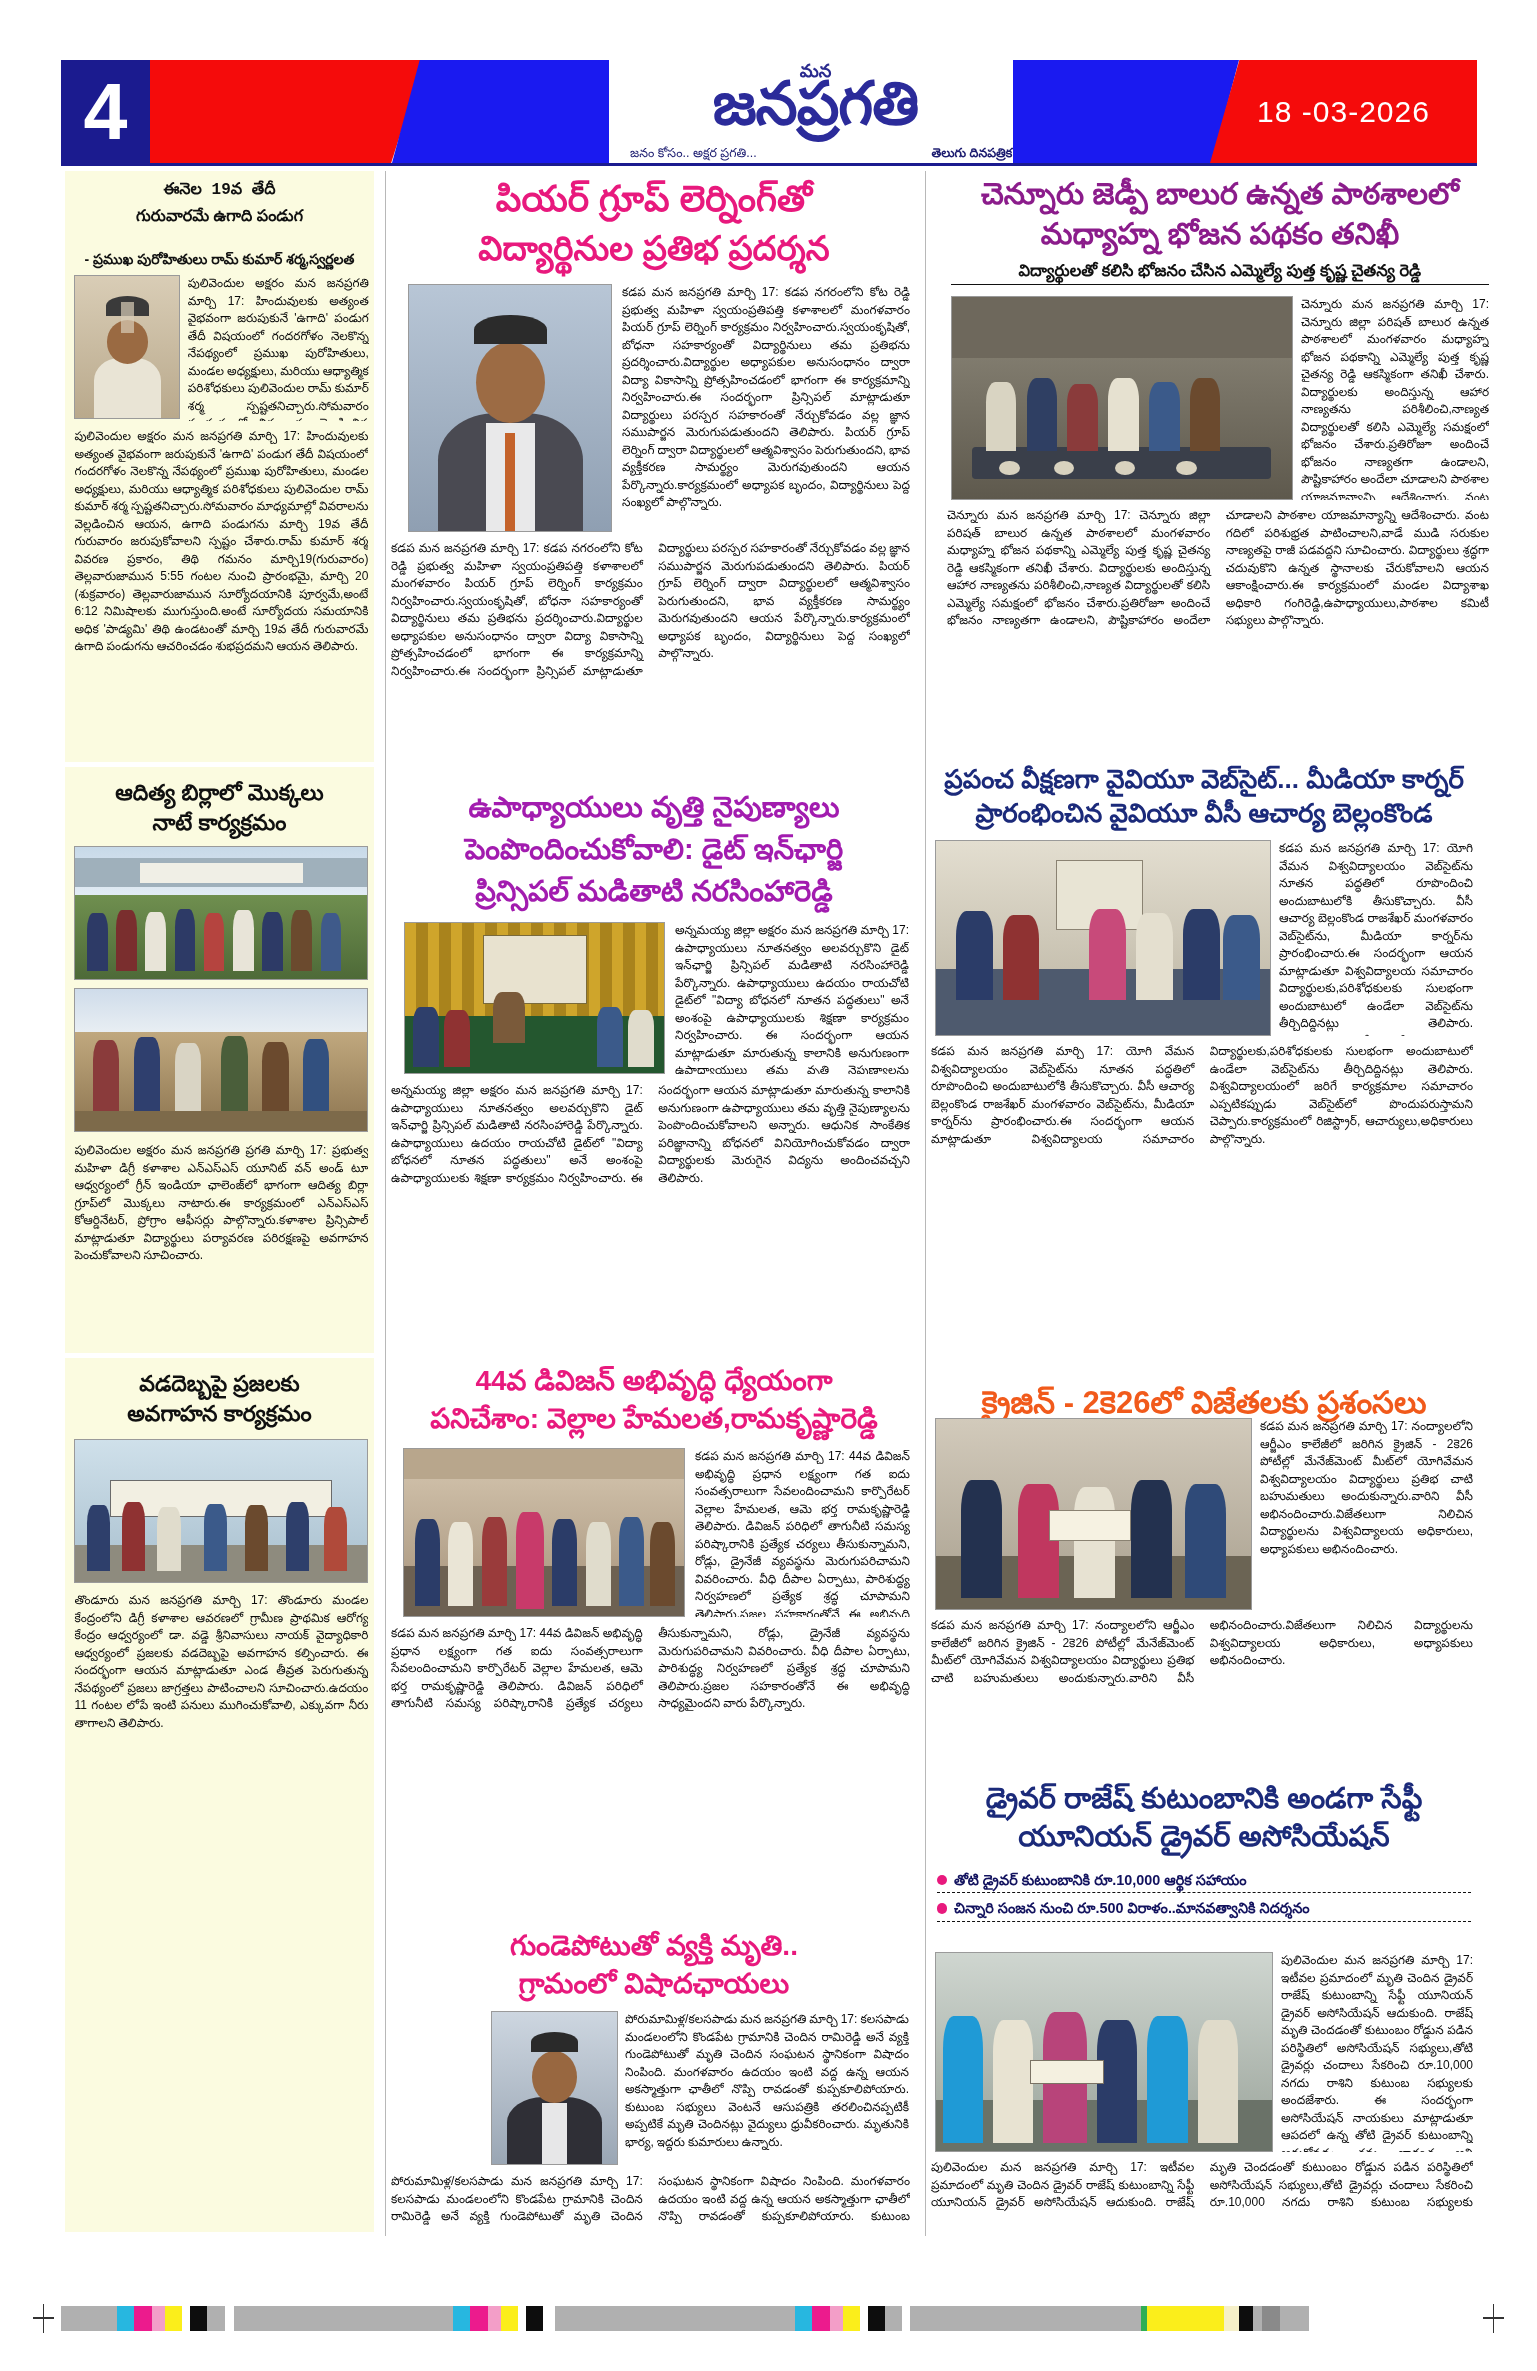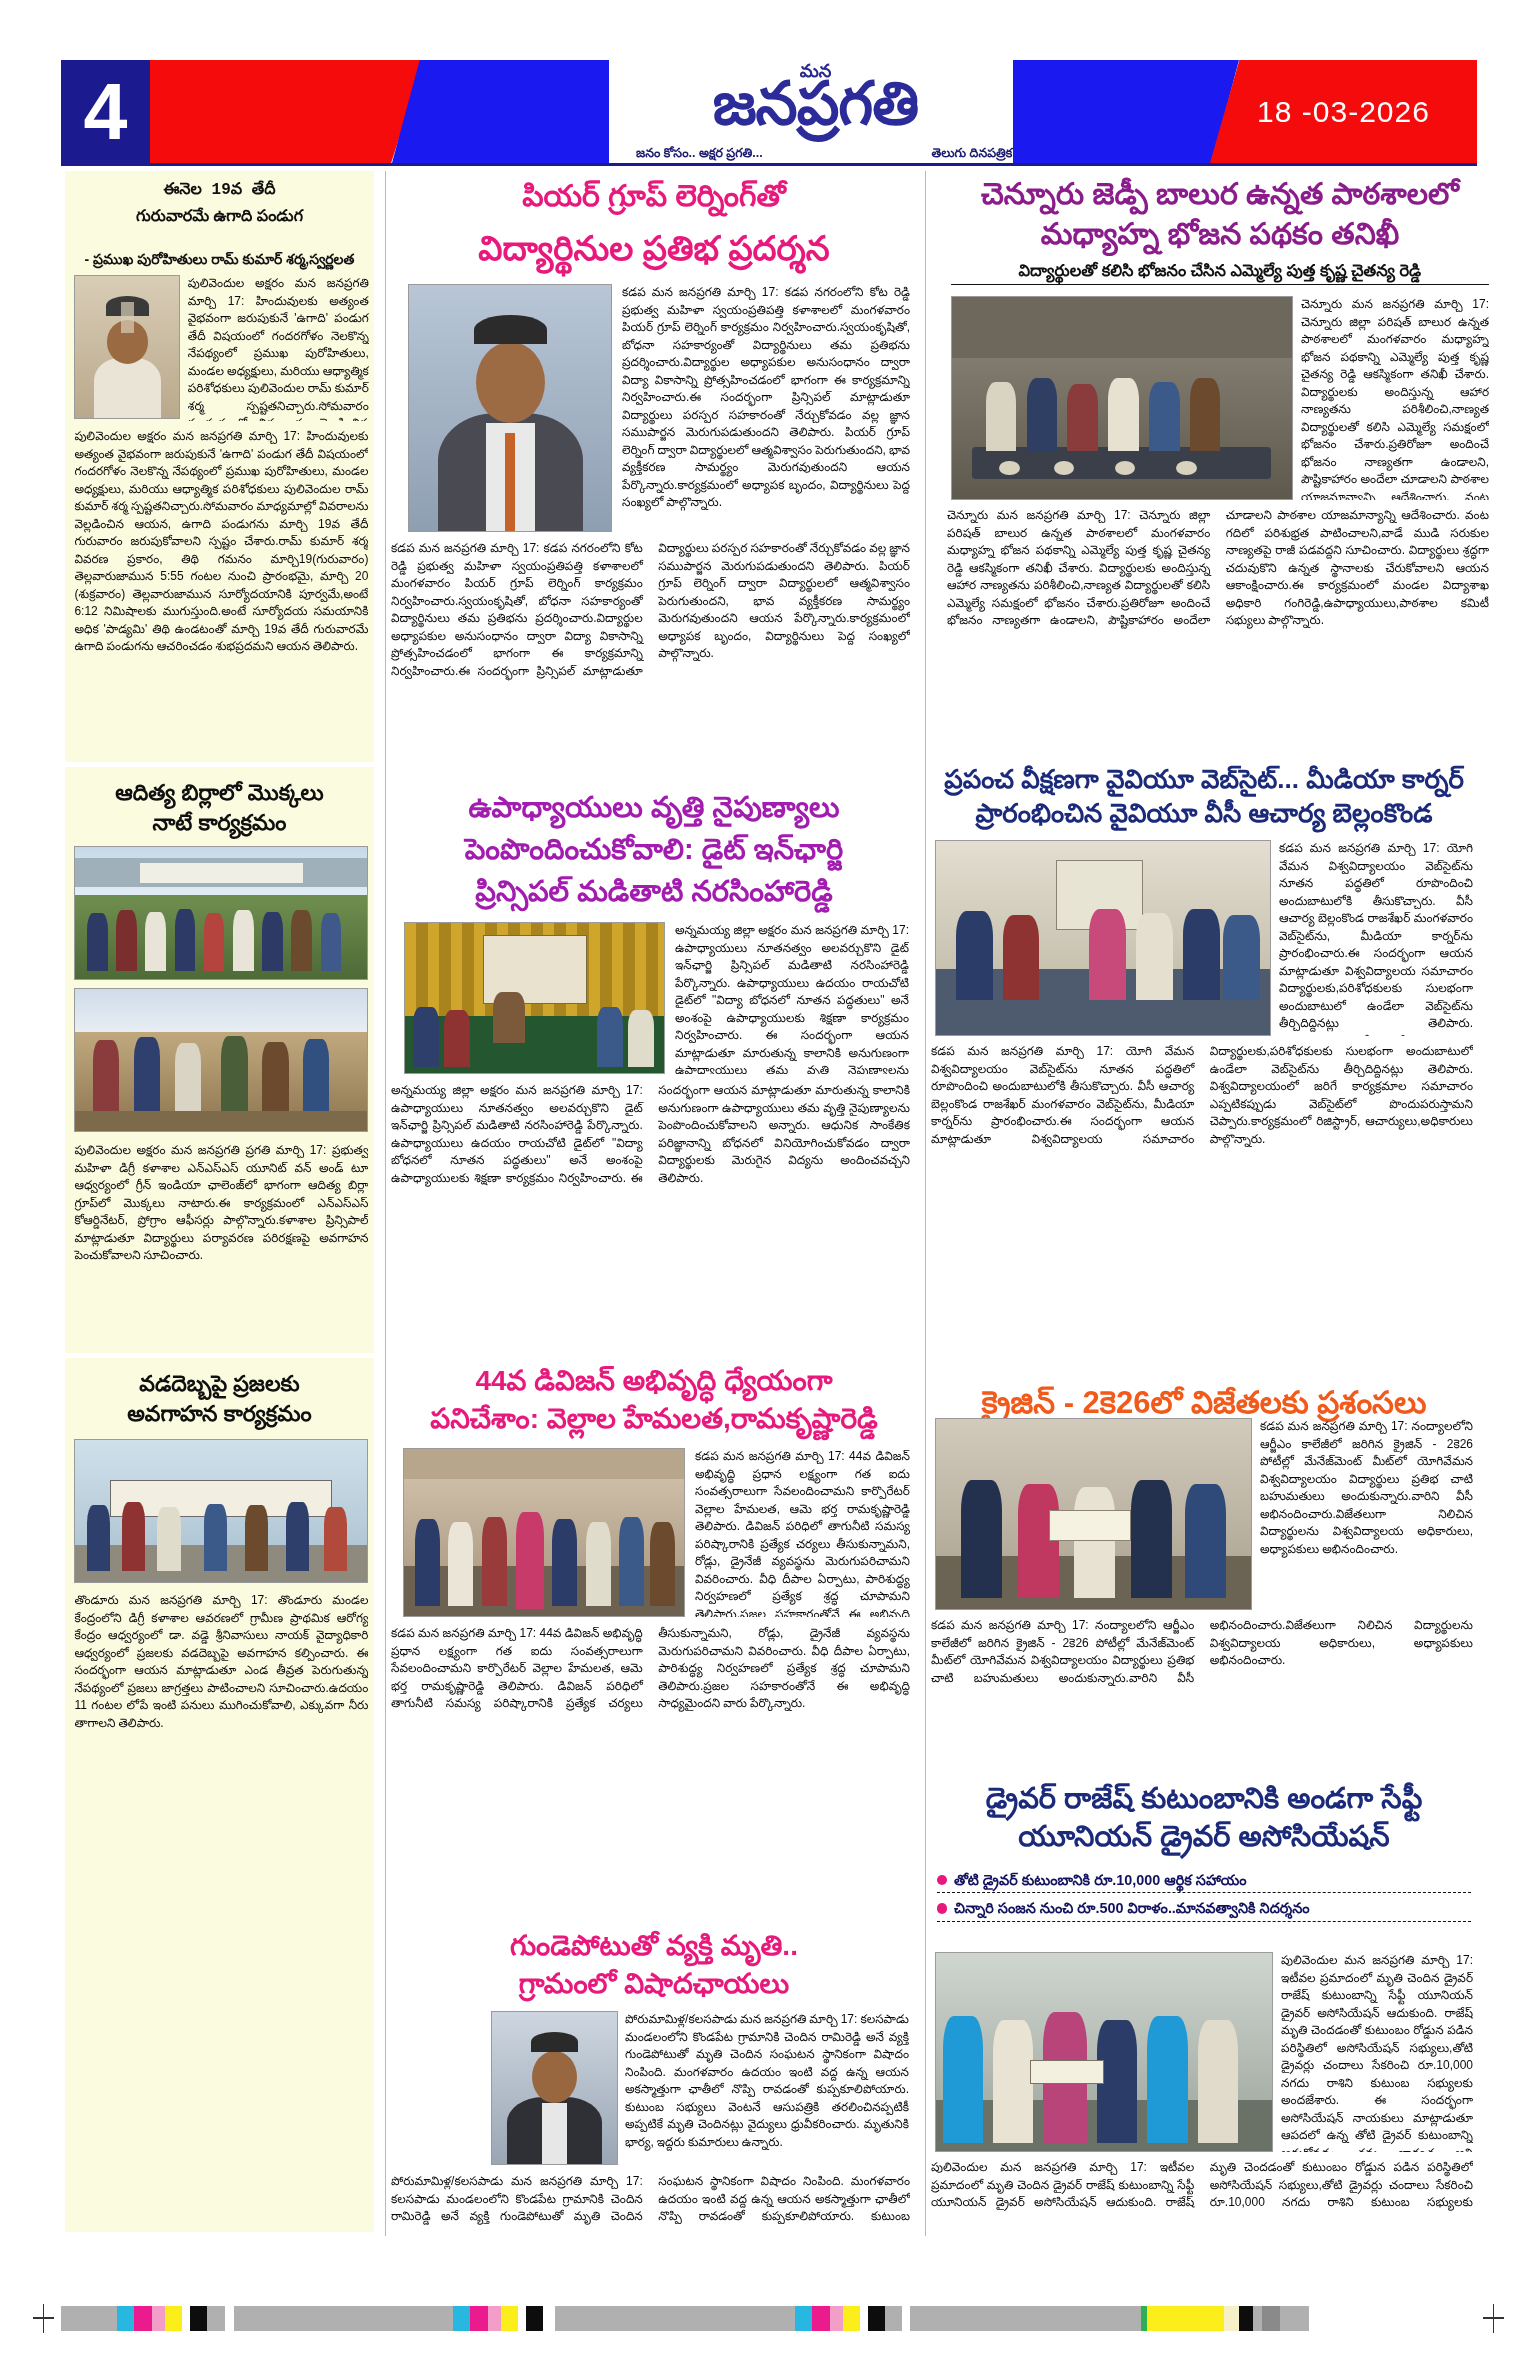"జనం కోసం.. అక్షర ప్రగతి..." .mh-logo-tagline { font-weight: bold -> normal; margin-left: 6px -> none }
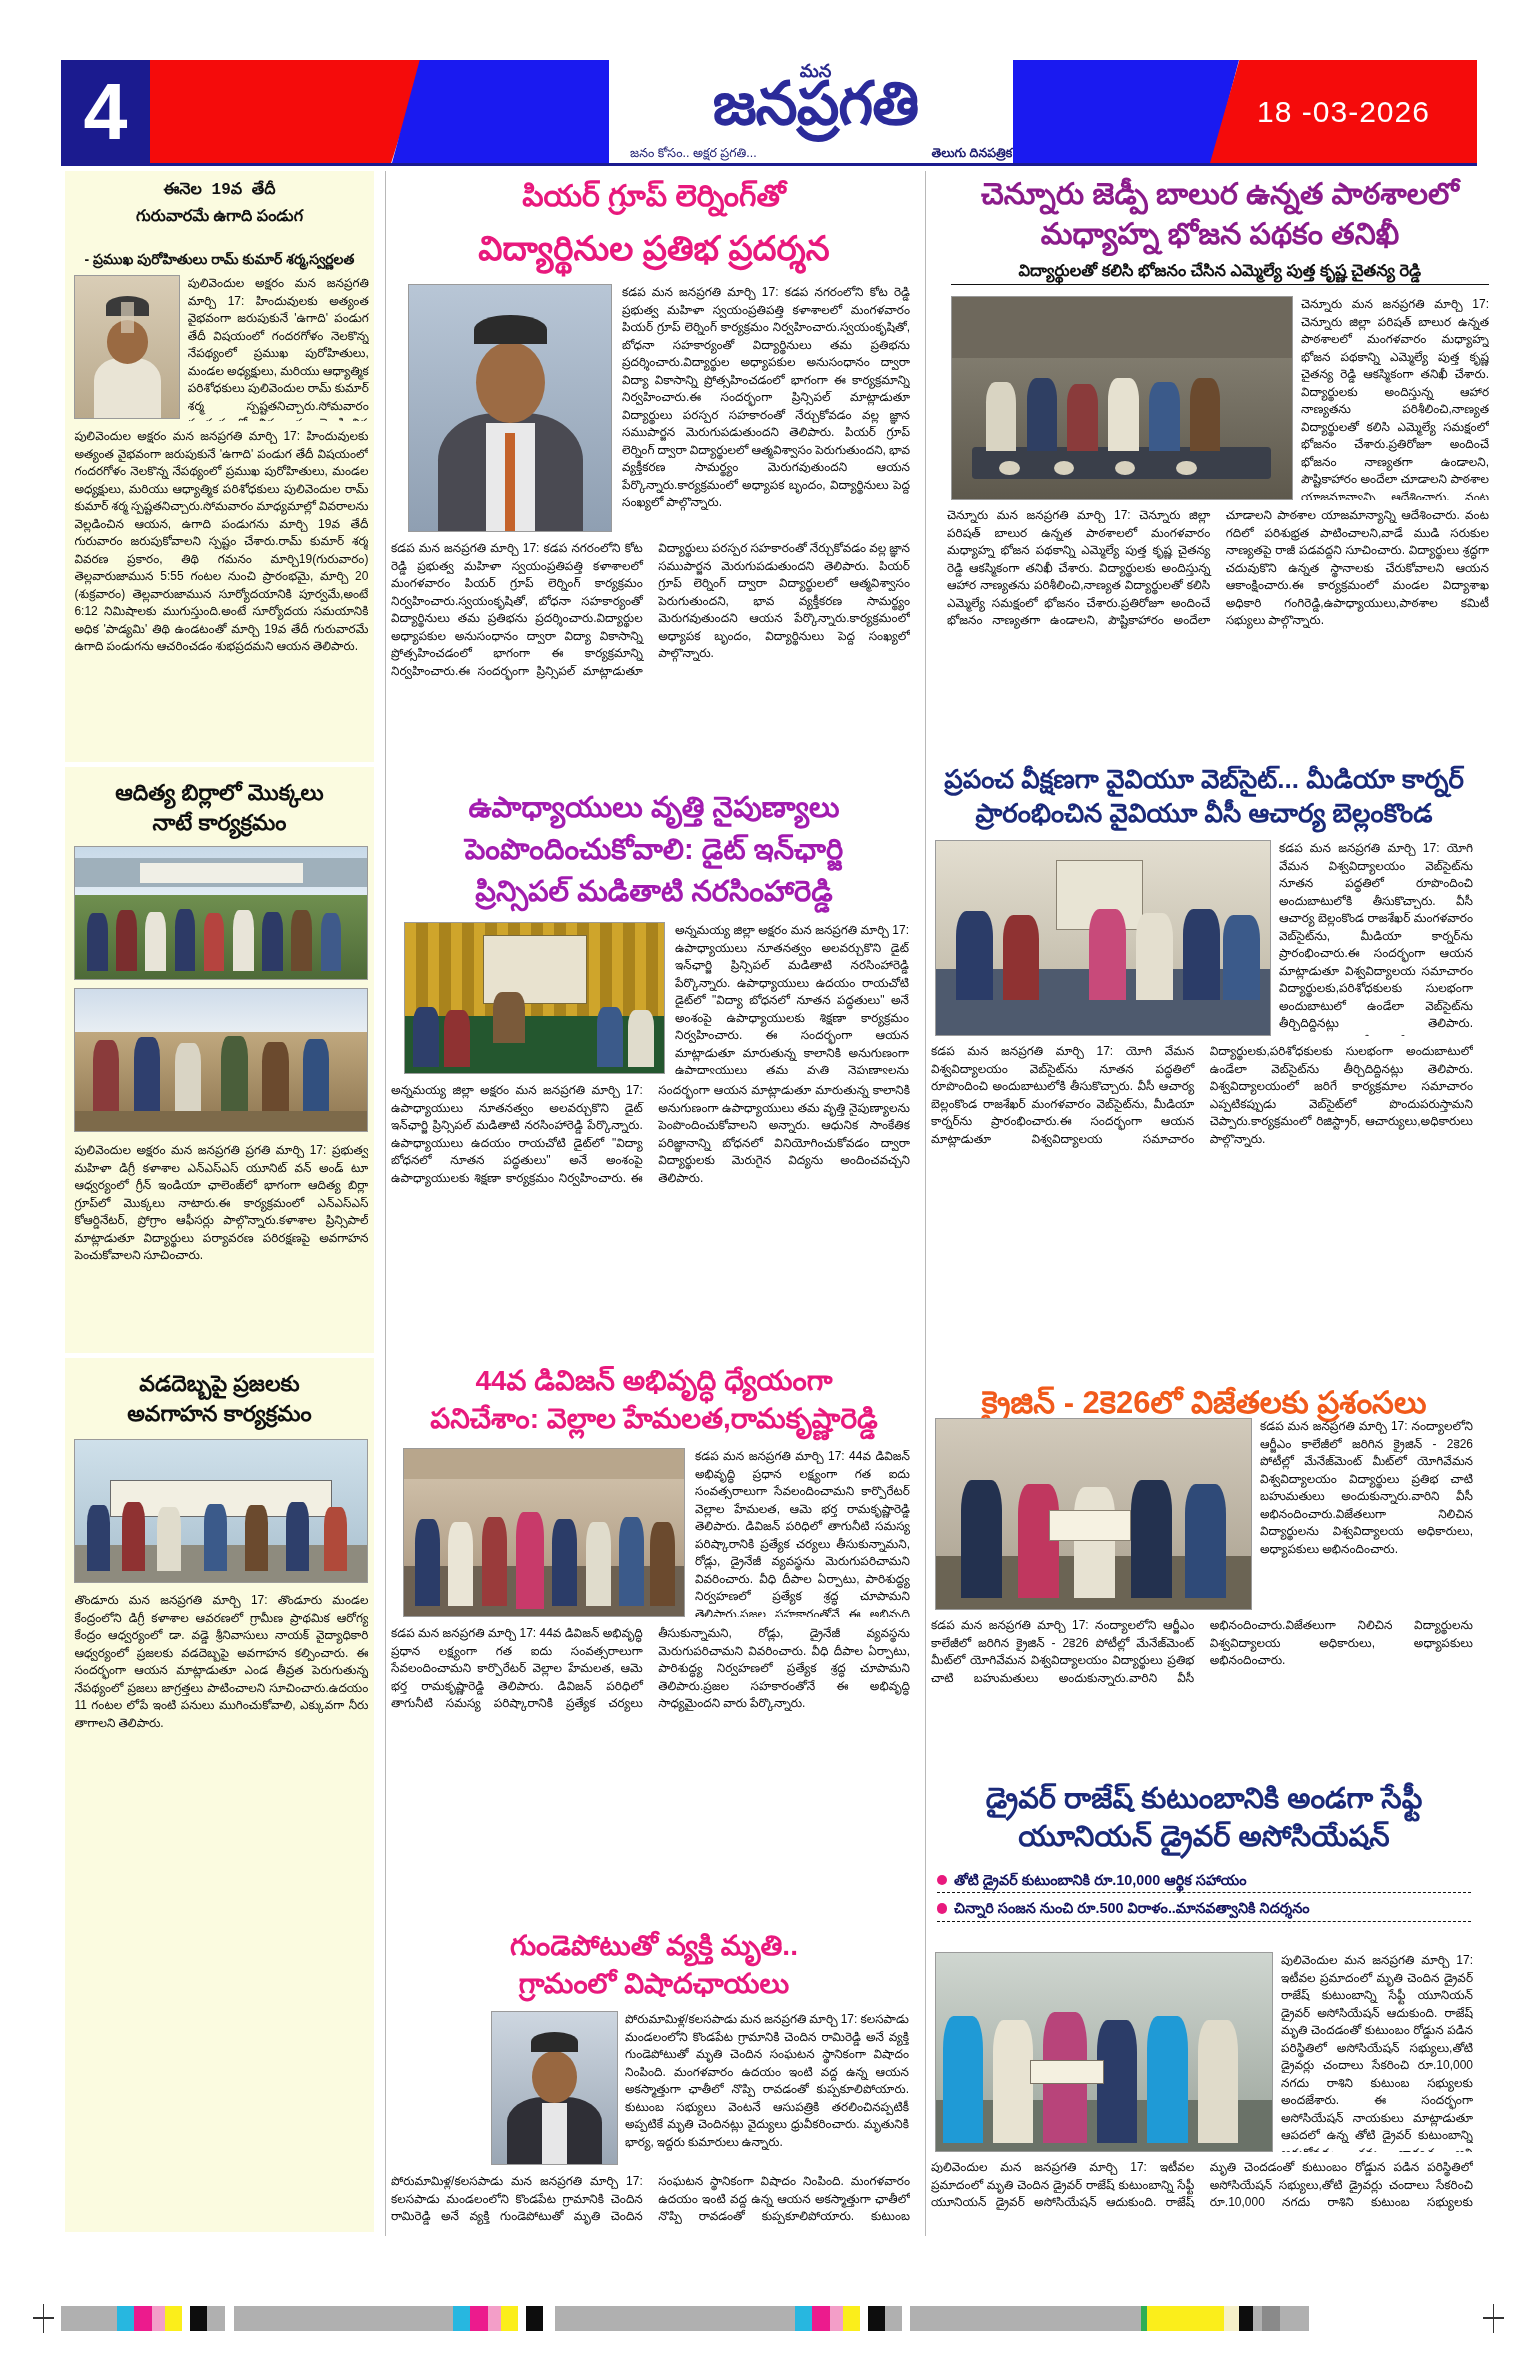"పియర్ గ్రూప్ లెర్నింగ్‌తో" div.hl { font-size: 30px -> 36px }
